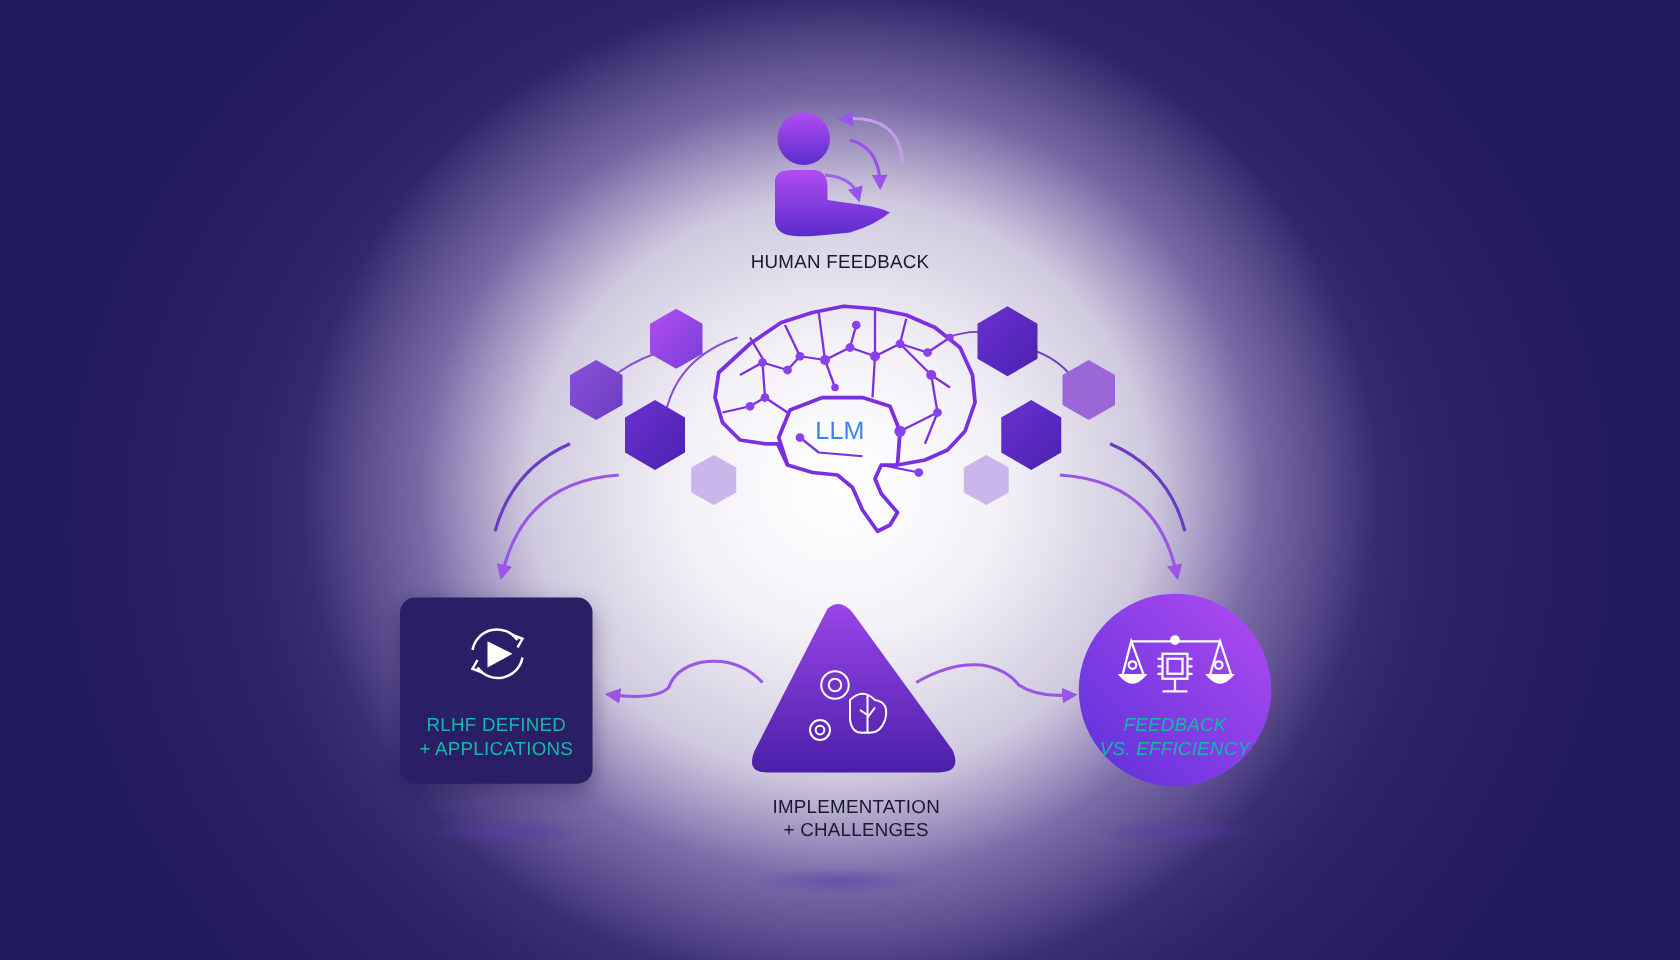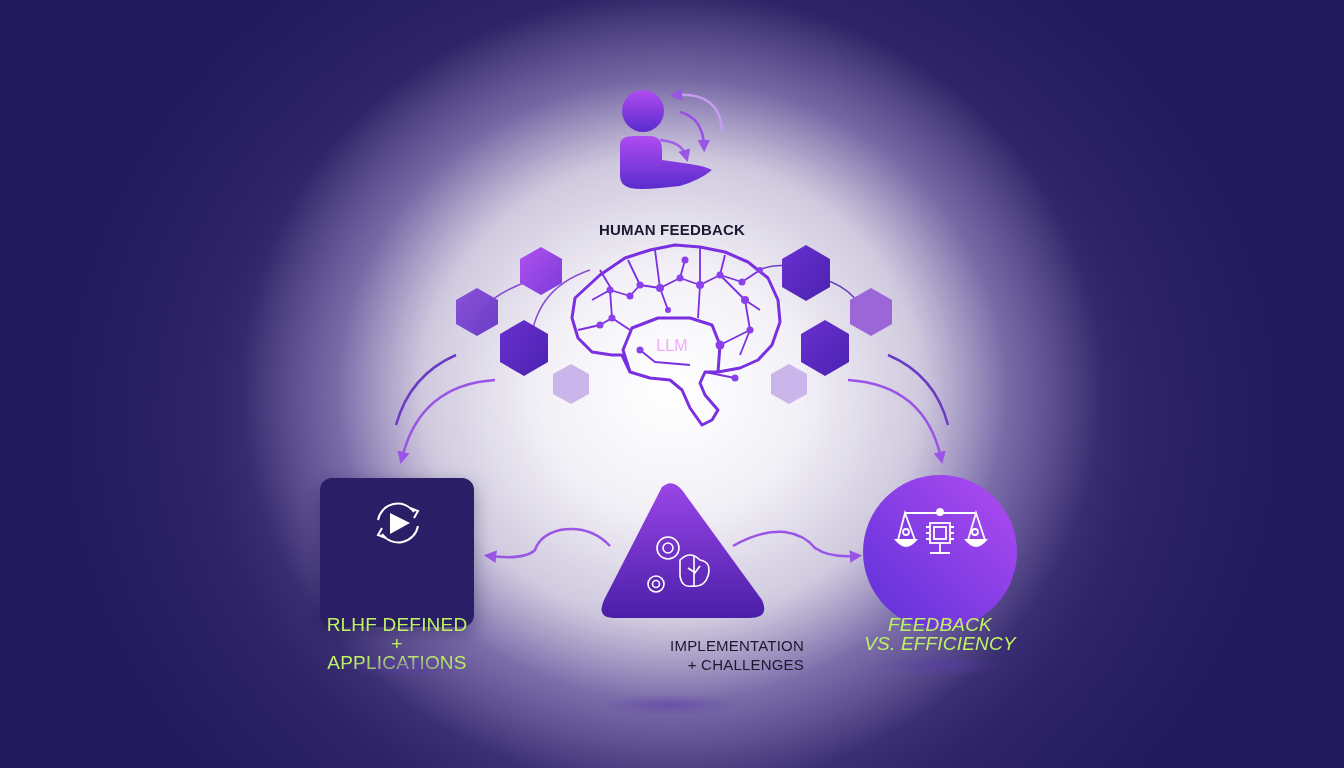"HUMAN FEEDBACK" div.label { font-weight: bold -> none; top: 220px -> 200px }
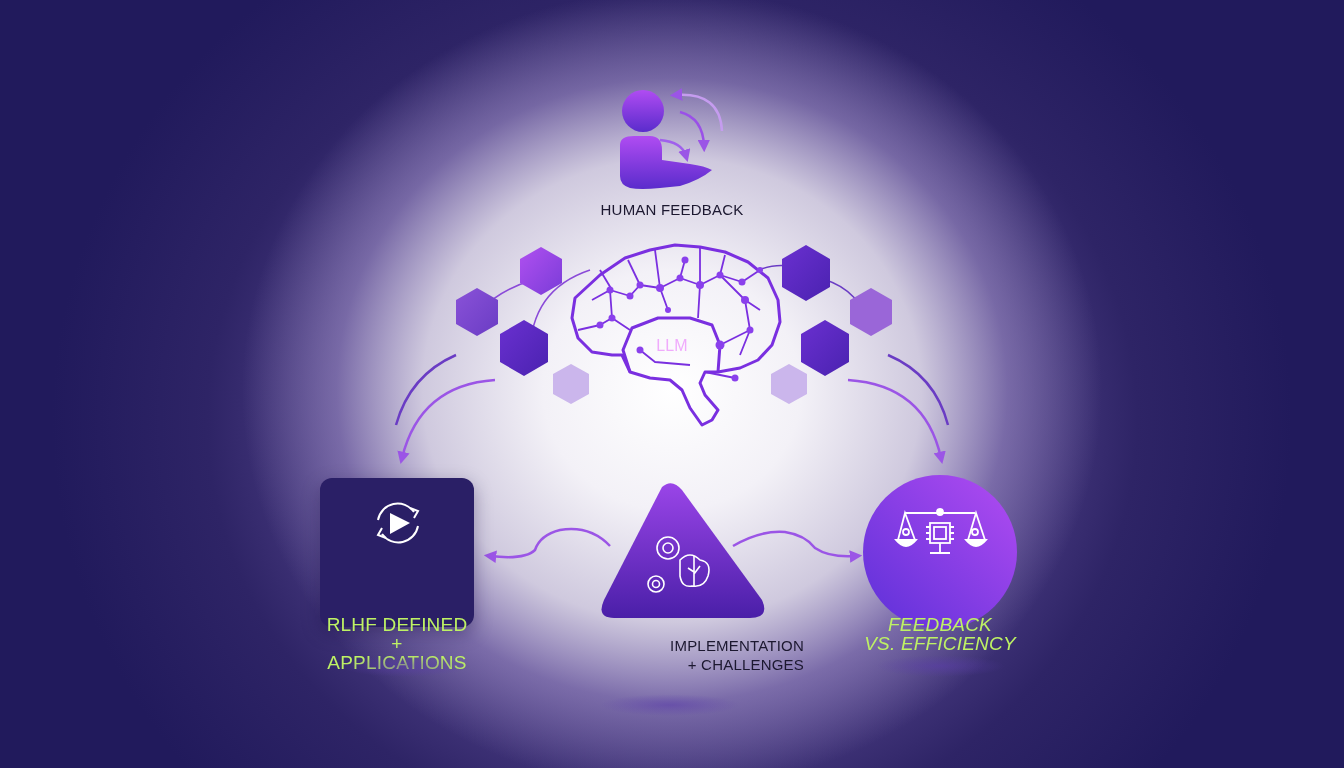"LLM" div.label { color: #f0abfc -> #3b82f6; font-size: 16px -> 20px }
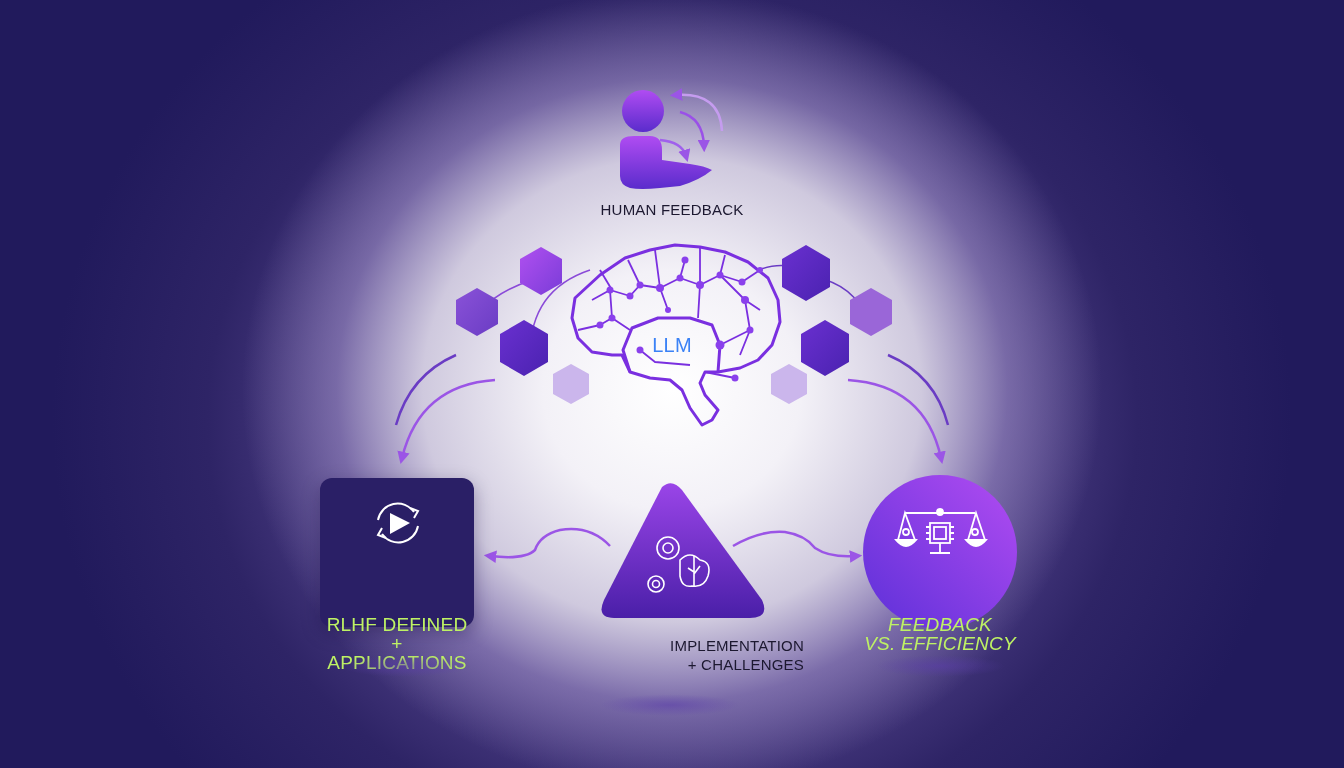"RLHF DEFINED" .light { color: #bef264 -> #14b8a6; font-size: 19px -> 15px; margin-top: 44px -> none }
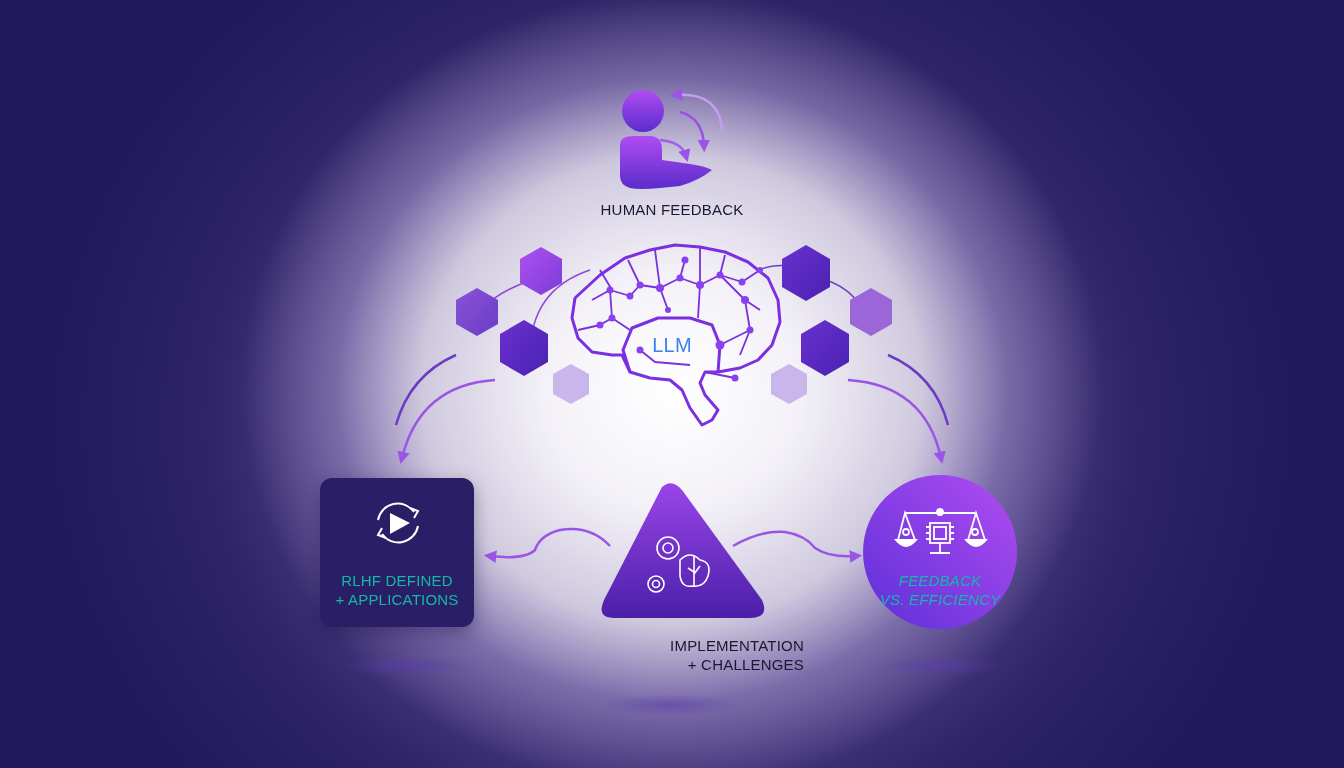"IMPLEMENTATION" div.label { left: 604px -> 585px; text-align: right -> none }
